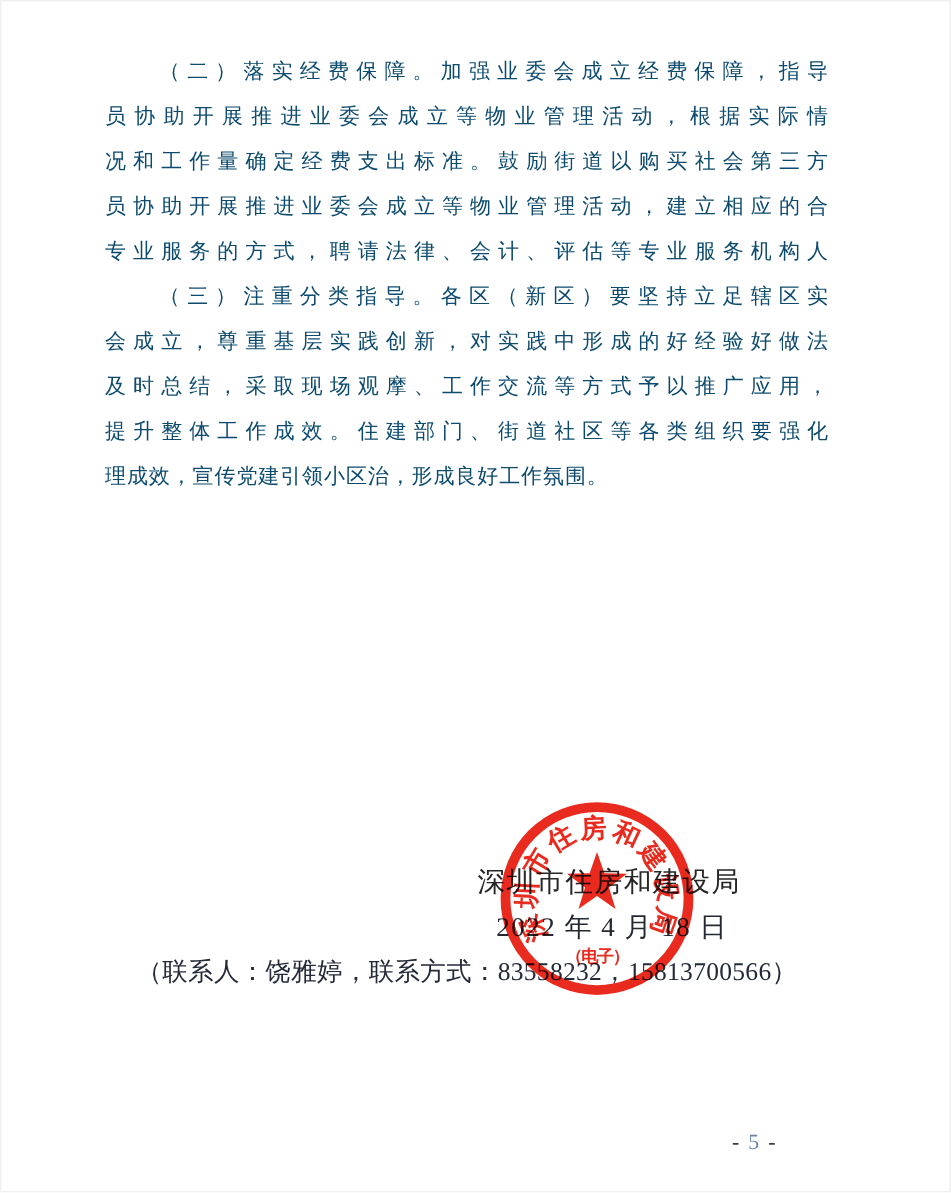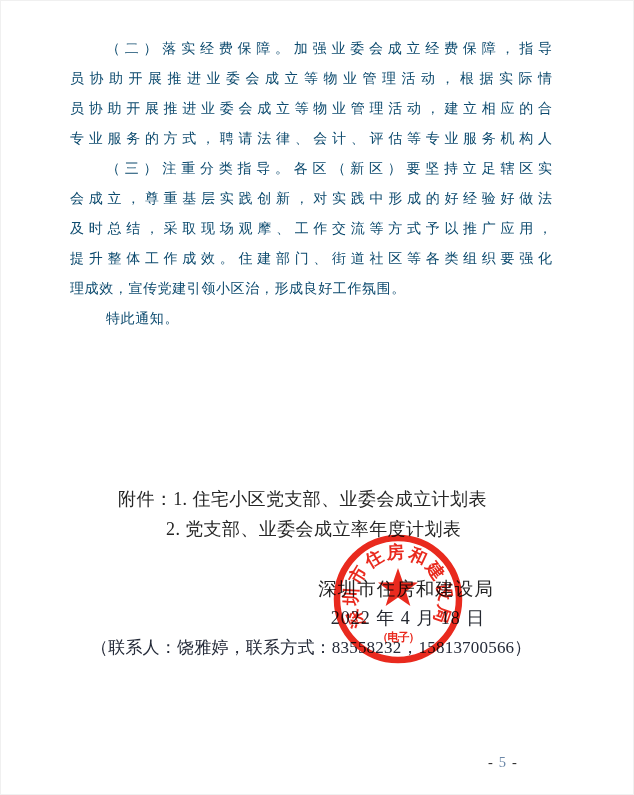"况和工作量确定经费支出标准。鼓励街道以购买社会第三方" div.ln { html: none -> <div>况和工作量确定经费支出标准。鼓励街道以购买社会第三方</div> }
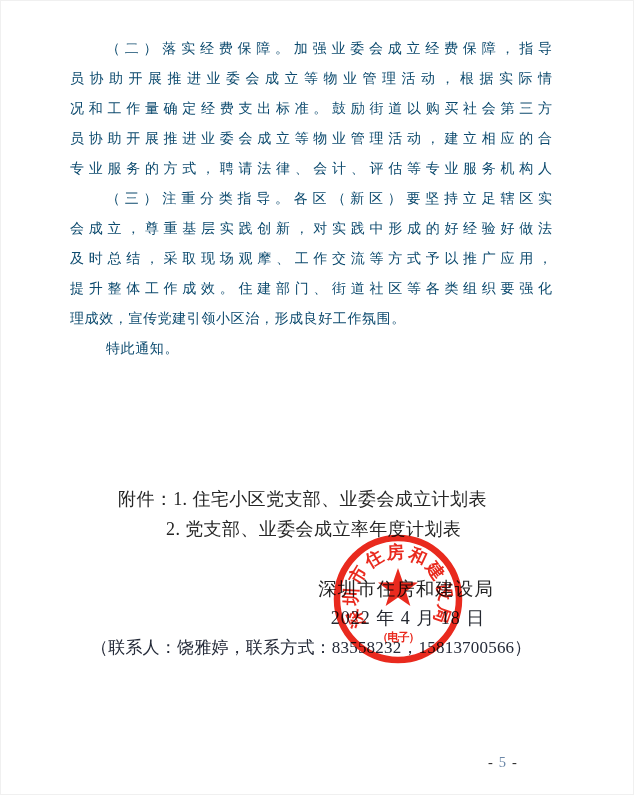"特此通知。" div.ln { html: <div>特此通知。</div> -> none }
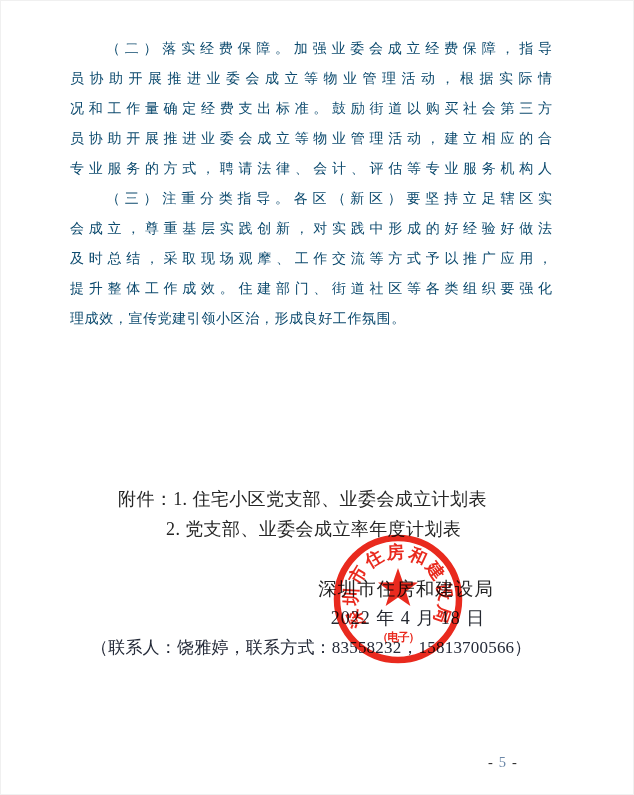"附件：1. 住宅小区党支部、业委会成立计划表" div.attachments { html: <div> <div> <span>附件：</span><span>1. 住宅小区党支部、业委会成立计划表</span> </div> <div> <span>2. 党支部、业委会成立率年度计划表</span> </div> </div> -> none }
